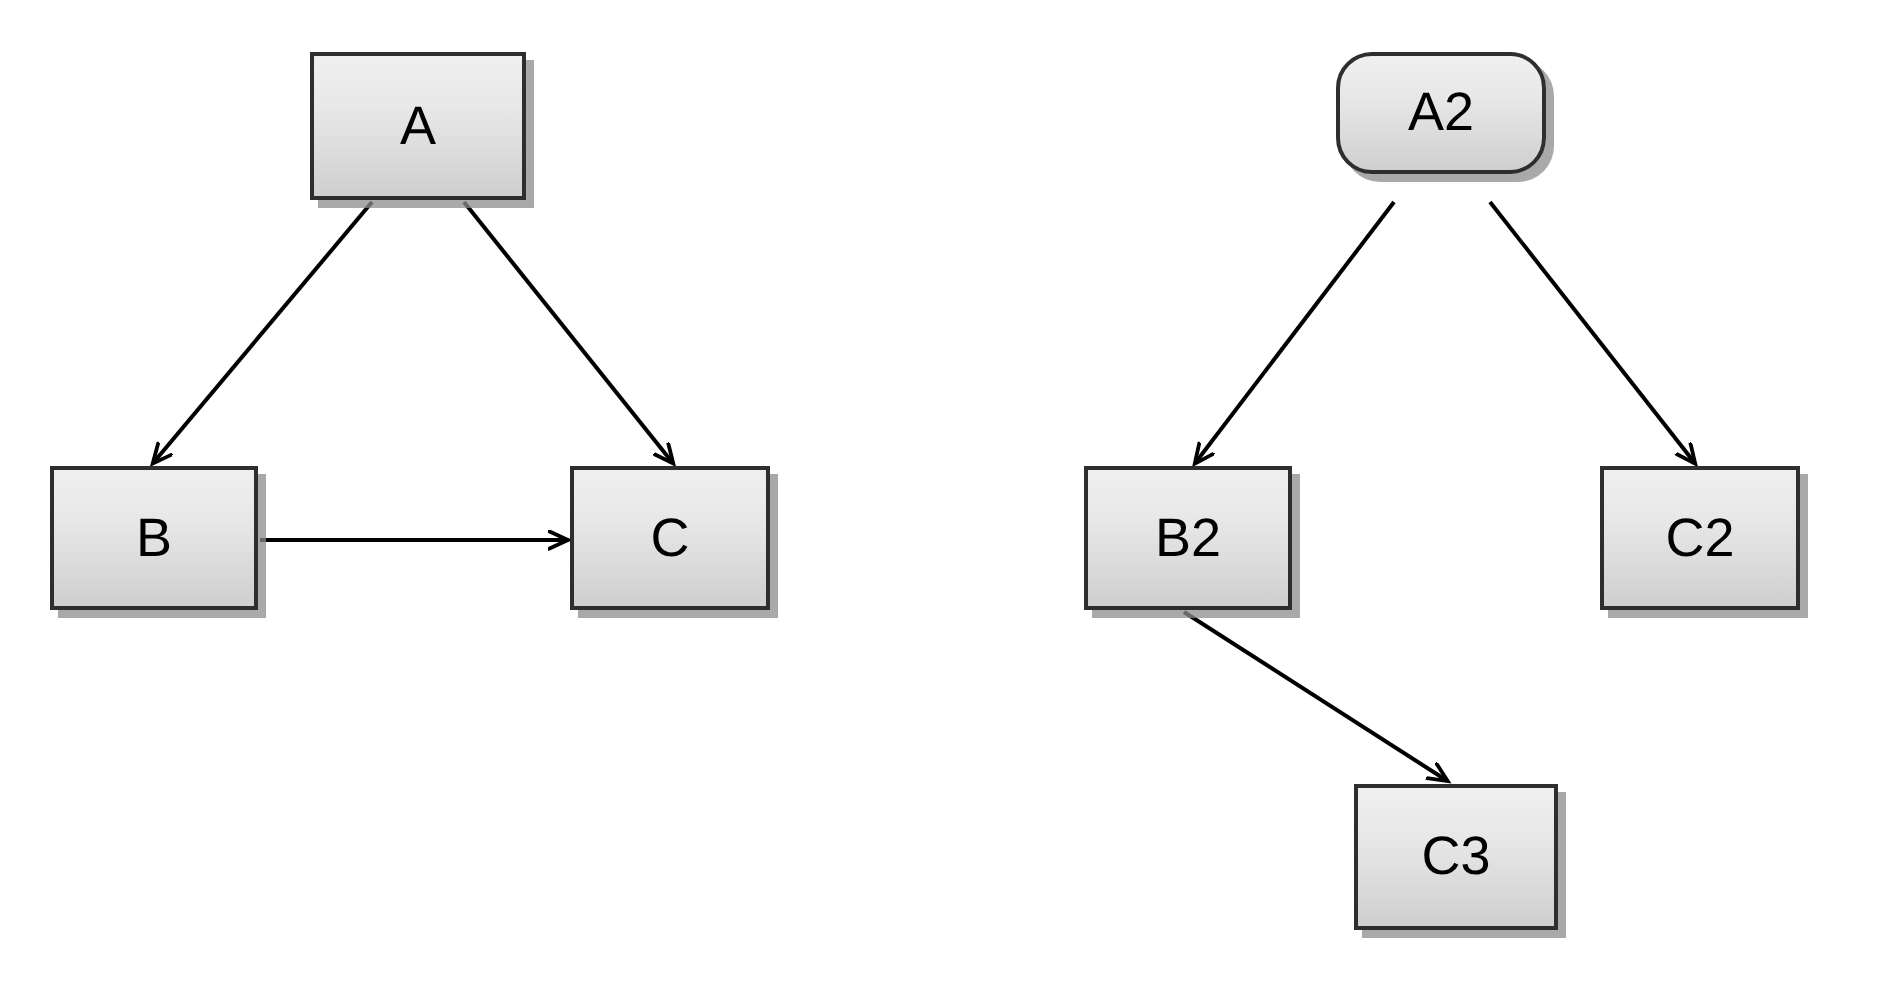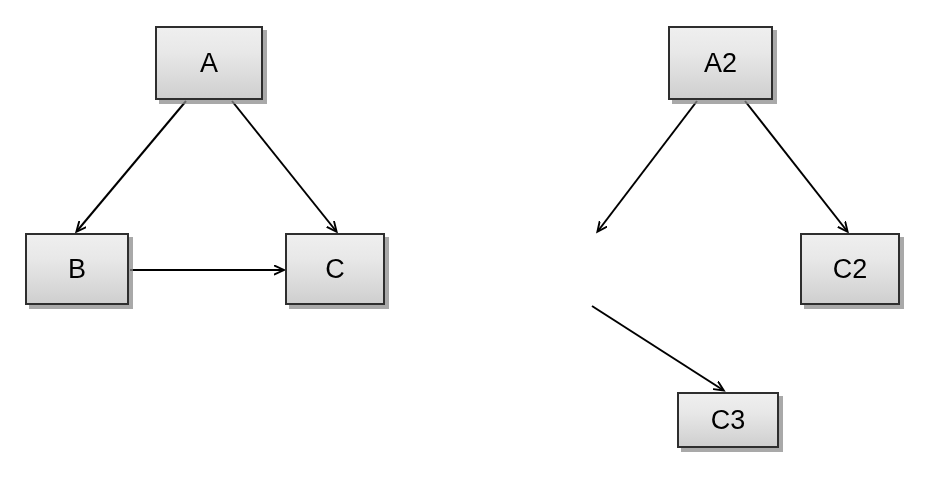"A2" div.node { border-radius: none -> 18px; height: 74px -> 61px }
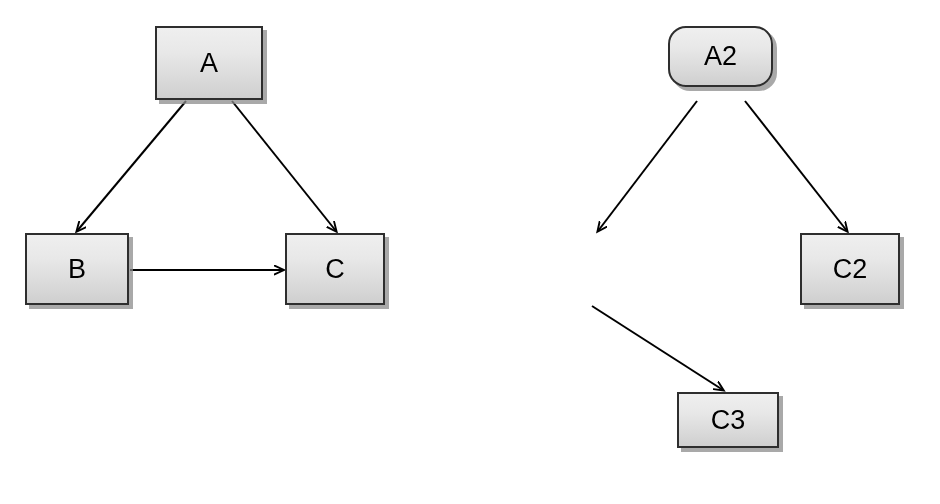"B2" div.node { html: none -> <div> <span>B2</span> </div> }
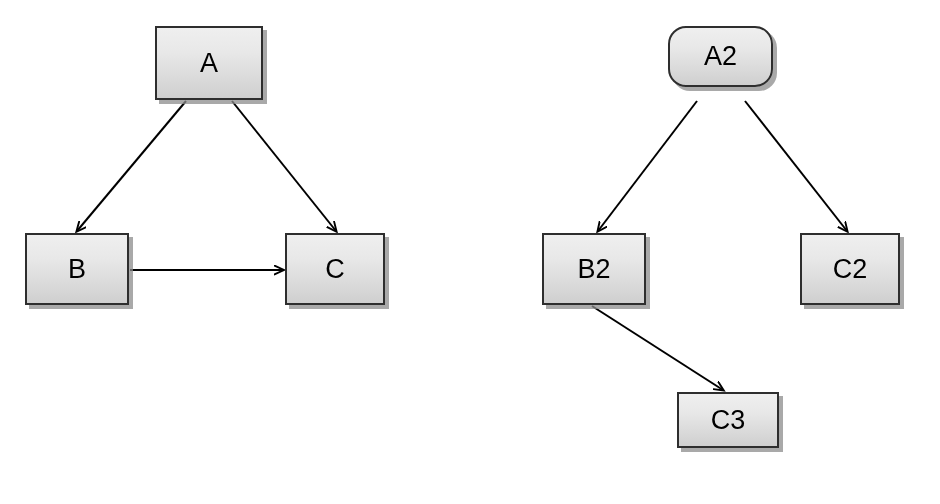"C3" div.node { height: 56px -> 73px }
